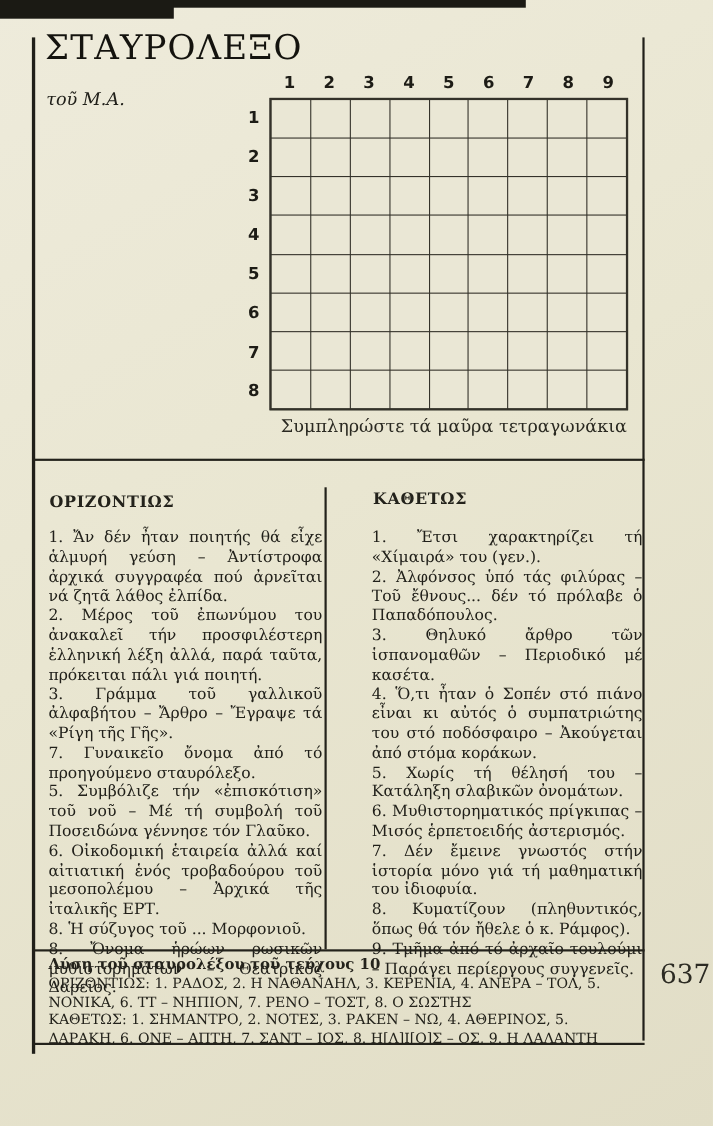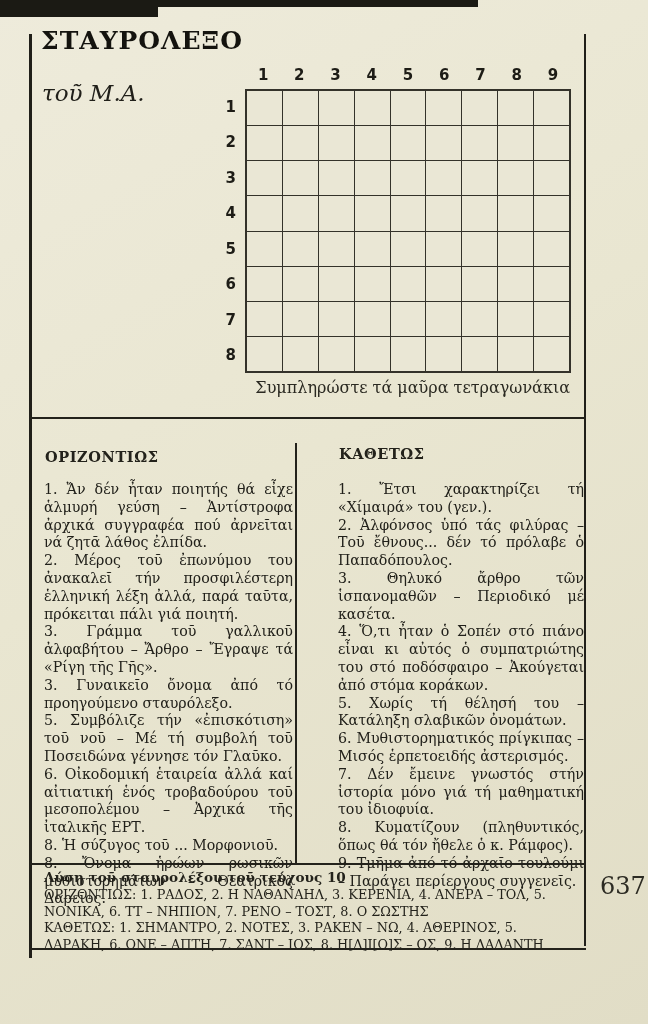"ΣΤΑΥΡΟΛΕΞΟ" .title { font-size: 25px -> 31px; font-weight: bold -> normal }
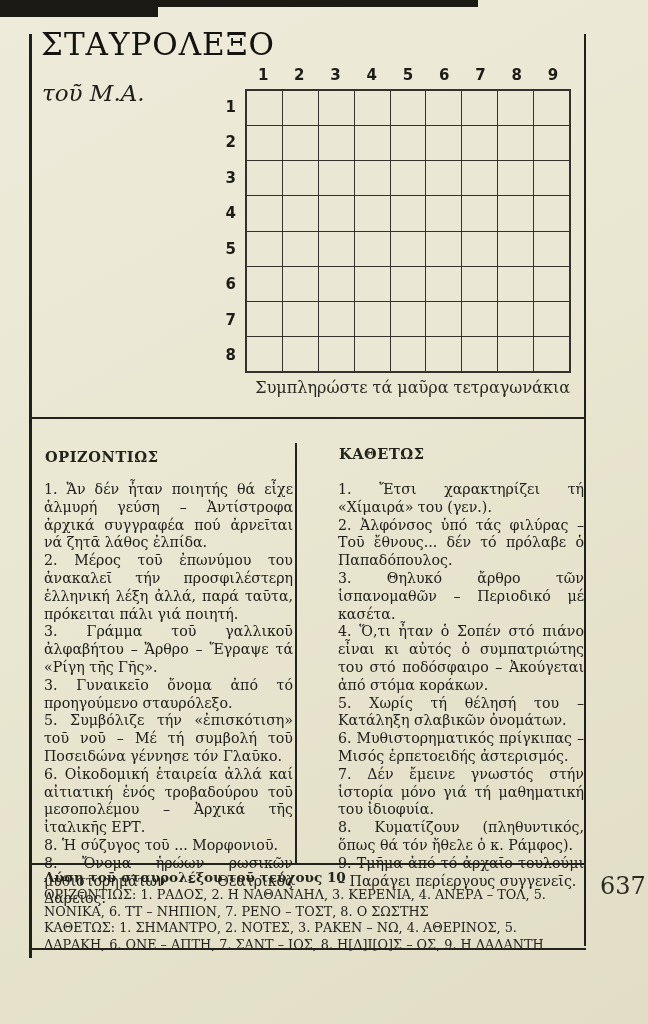"τοῦ Μ.Α." .byline { font-size: 23px -> 16px }
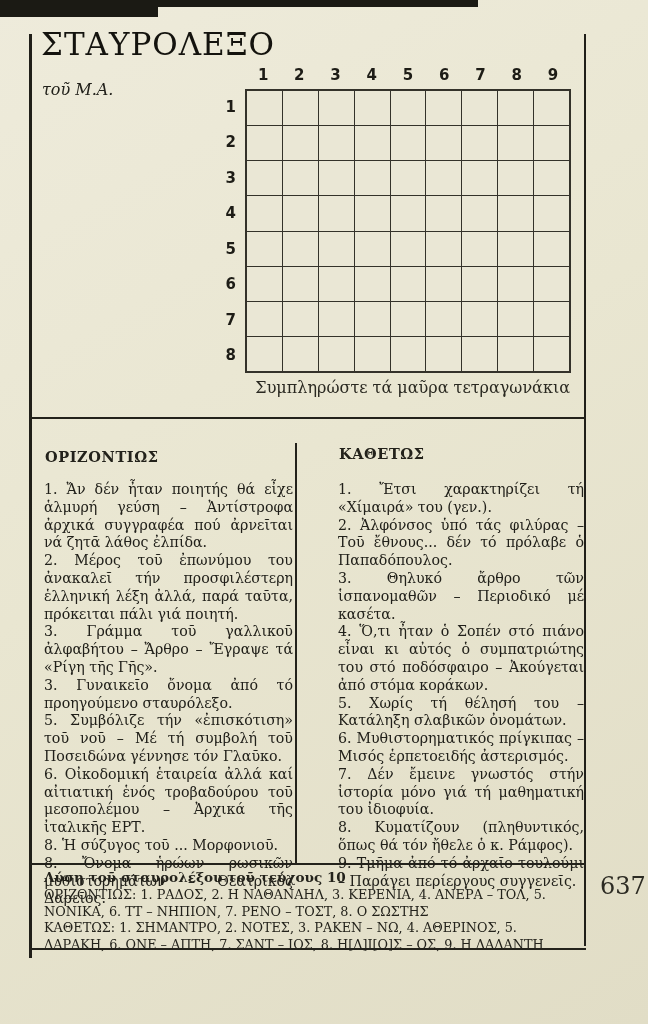"3. Γυναικεῖο ὄνομα ἀπό τό" p.clue { text: 3 -> 7 }
